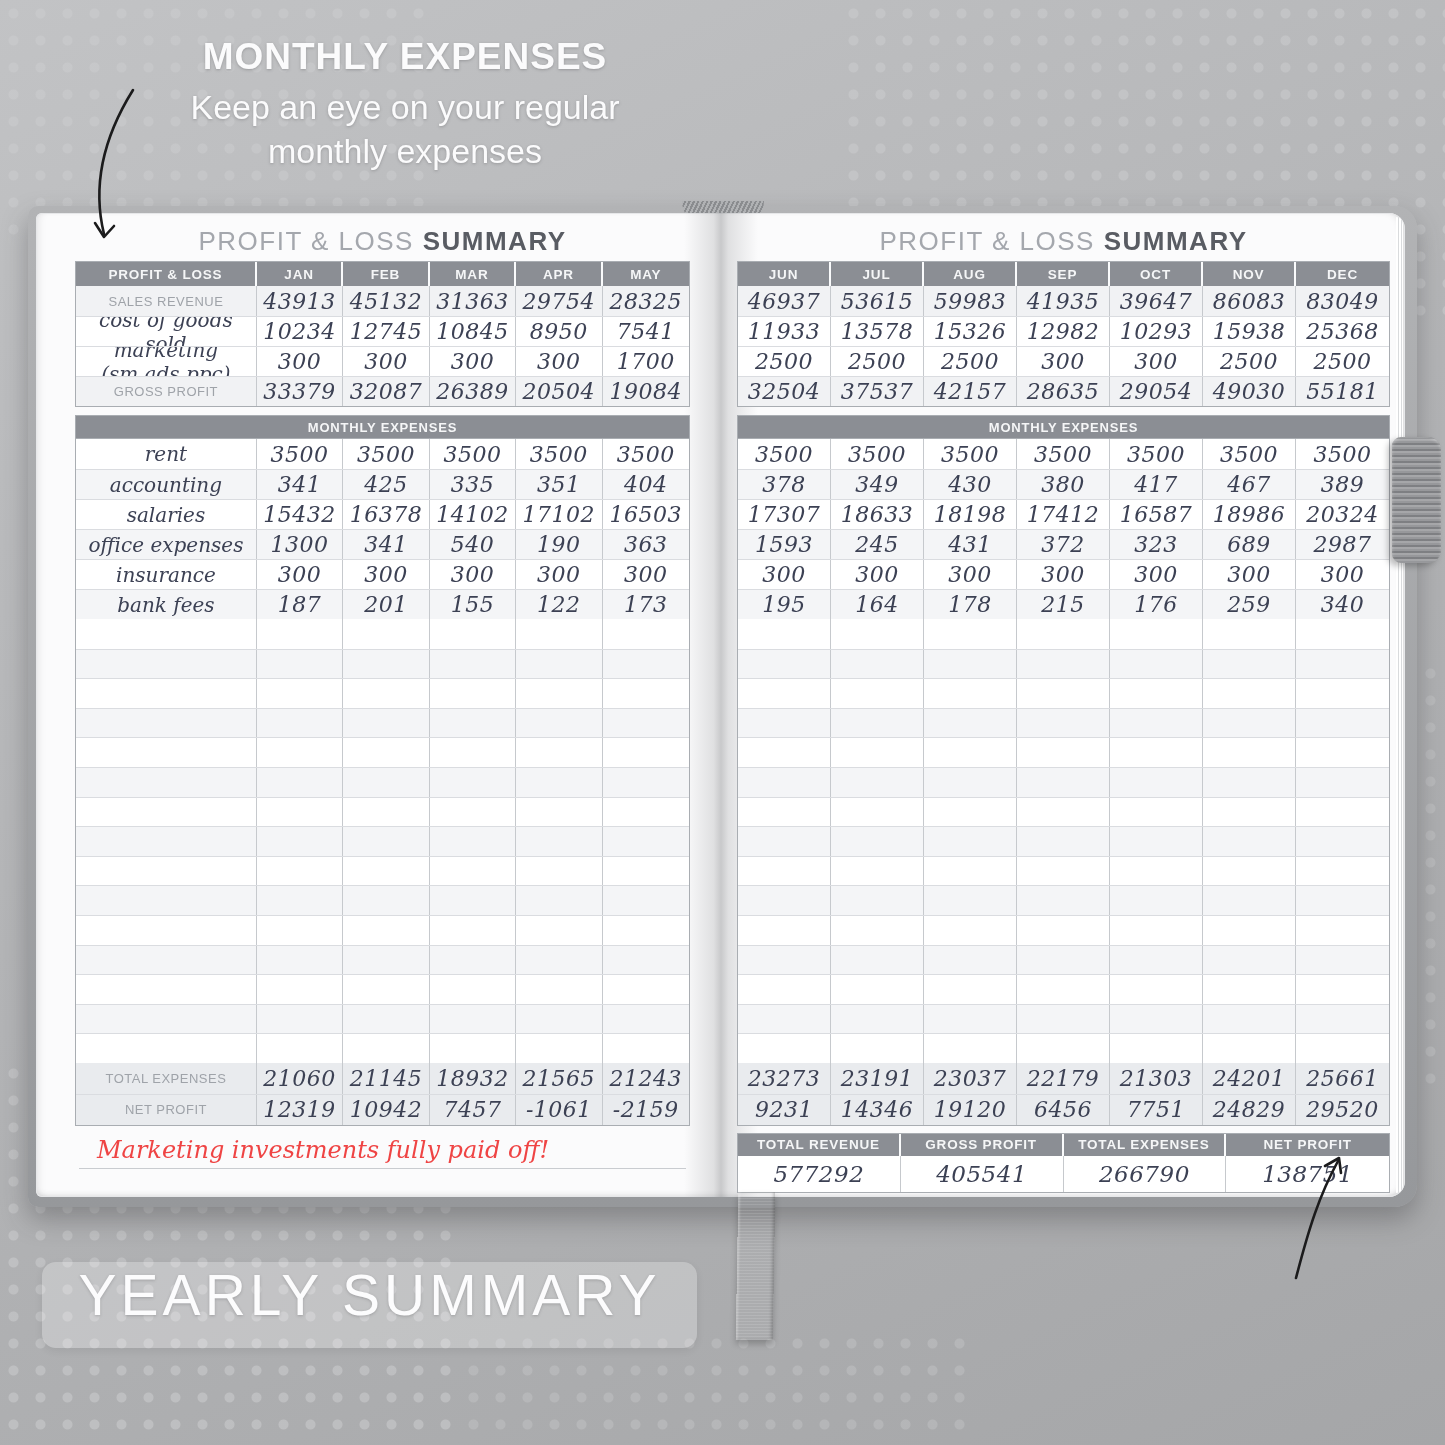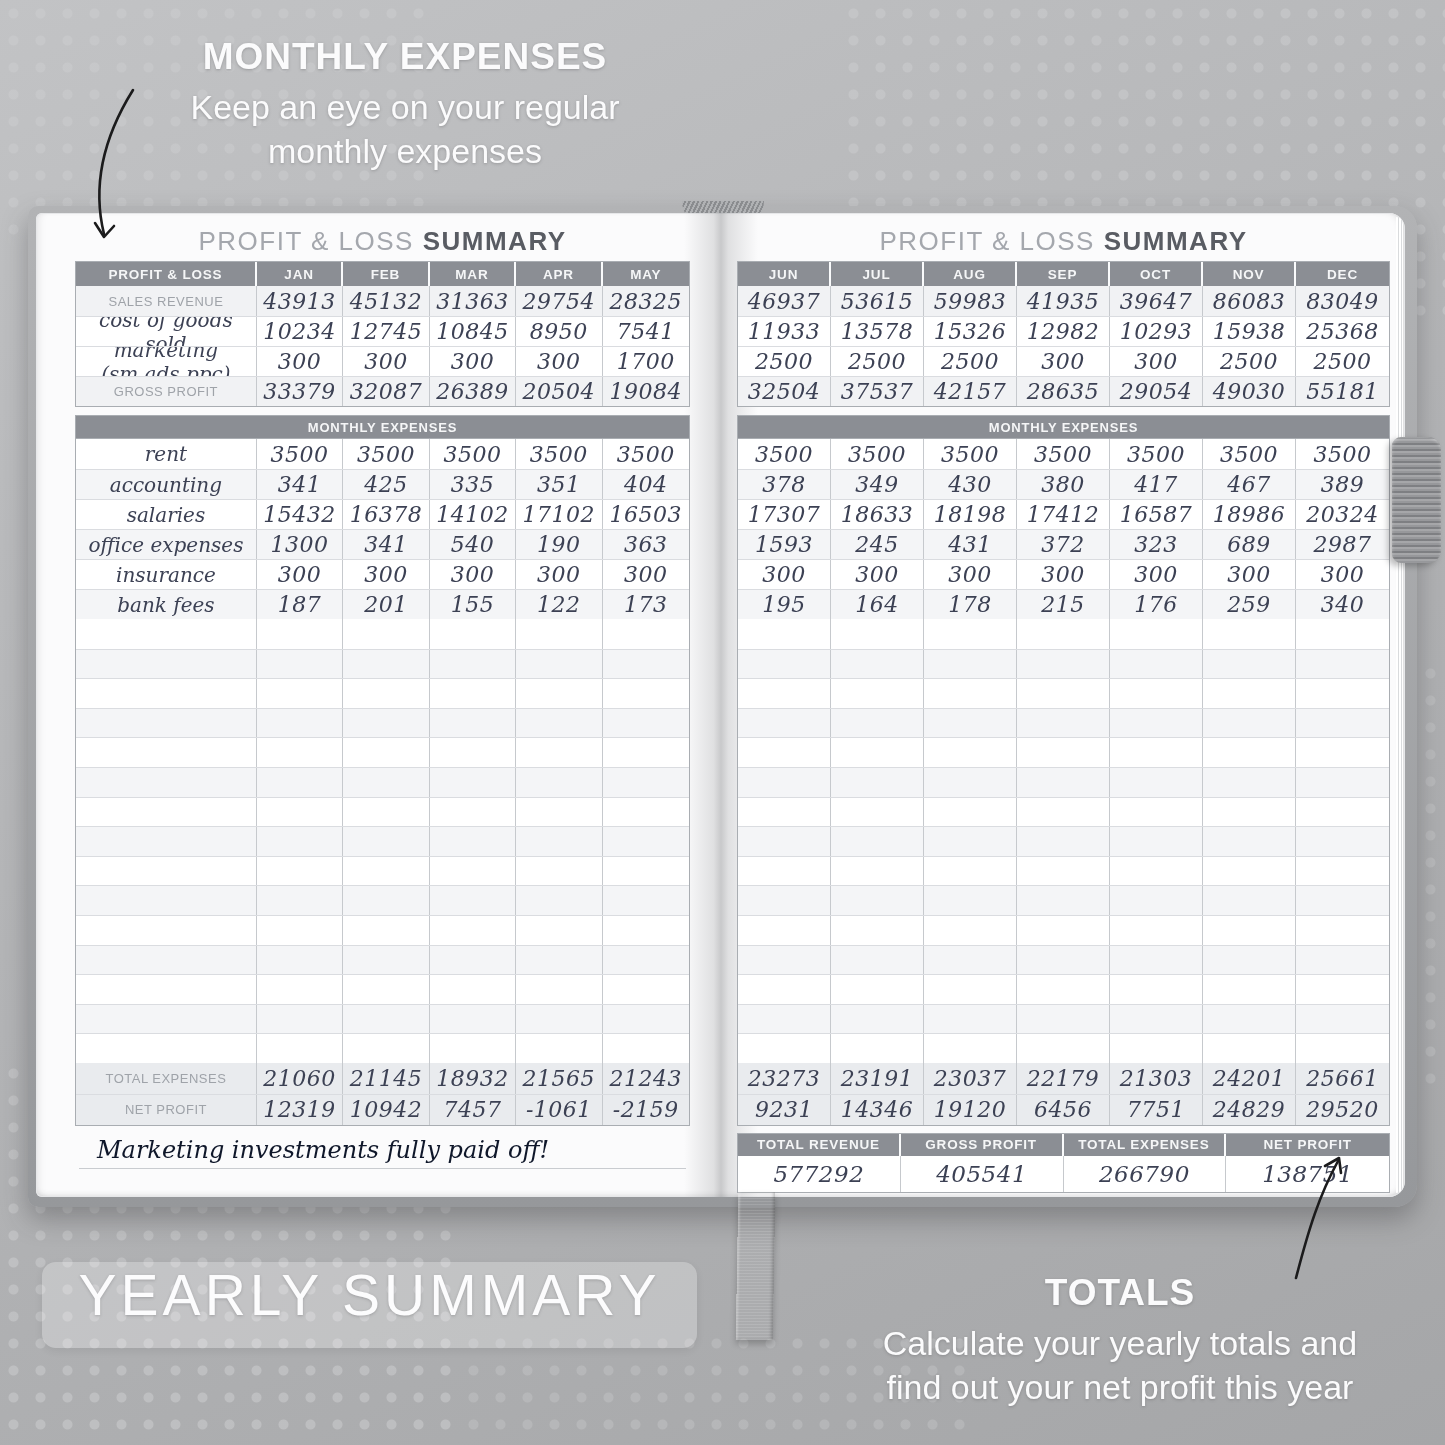"Marketing investments fully paid off!" .note { color: #0f172a -> #ef4444 }
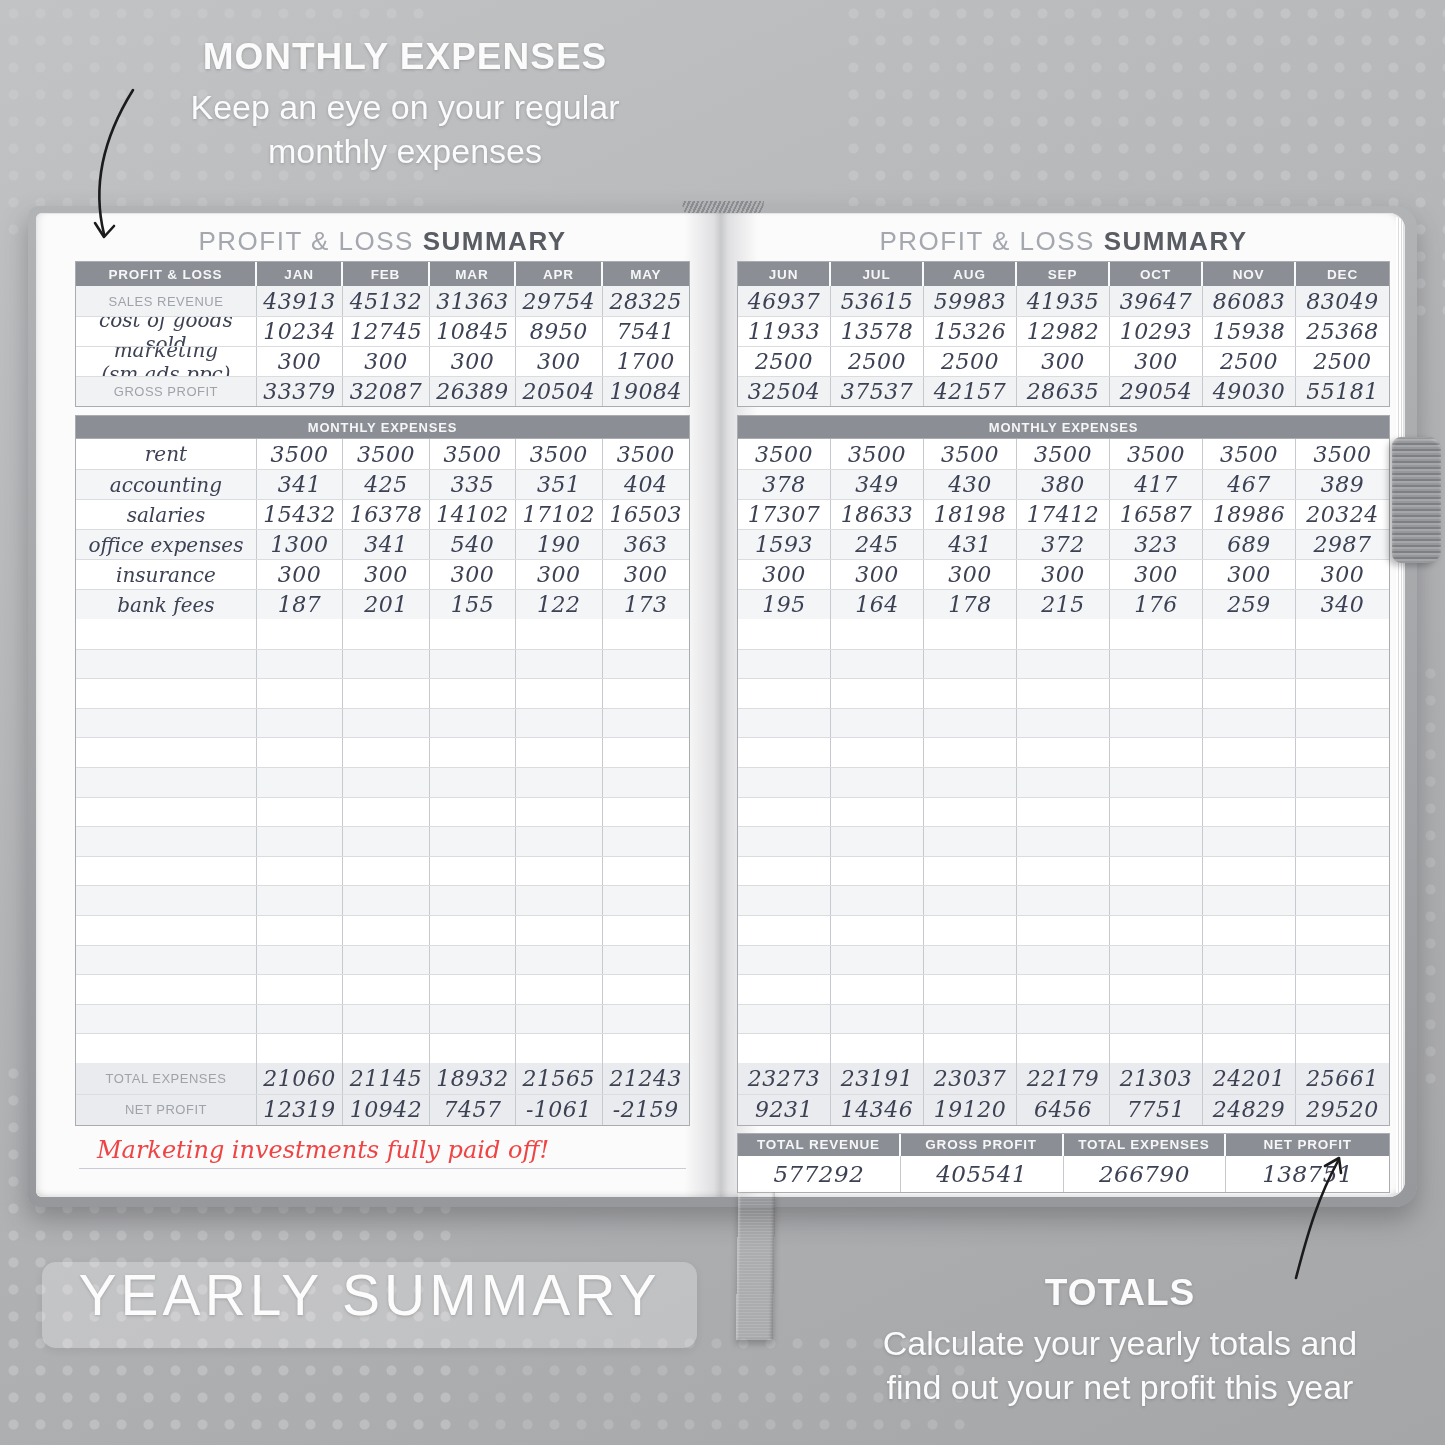"TOTALS" div.ann { html: <div> <div>TOTALS</div> <div>Calculate your yearly totals and</div> <div>find out your net profit this year</div> </div> -> none }
